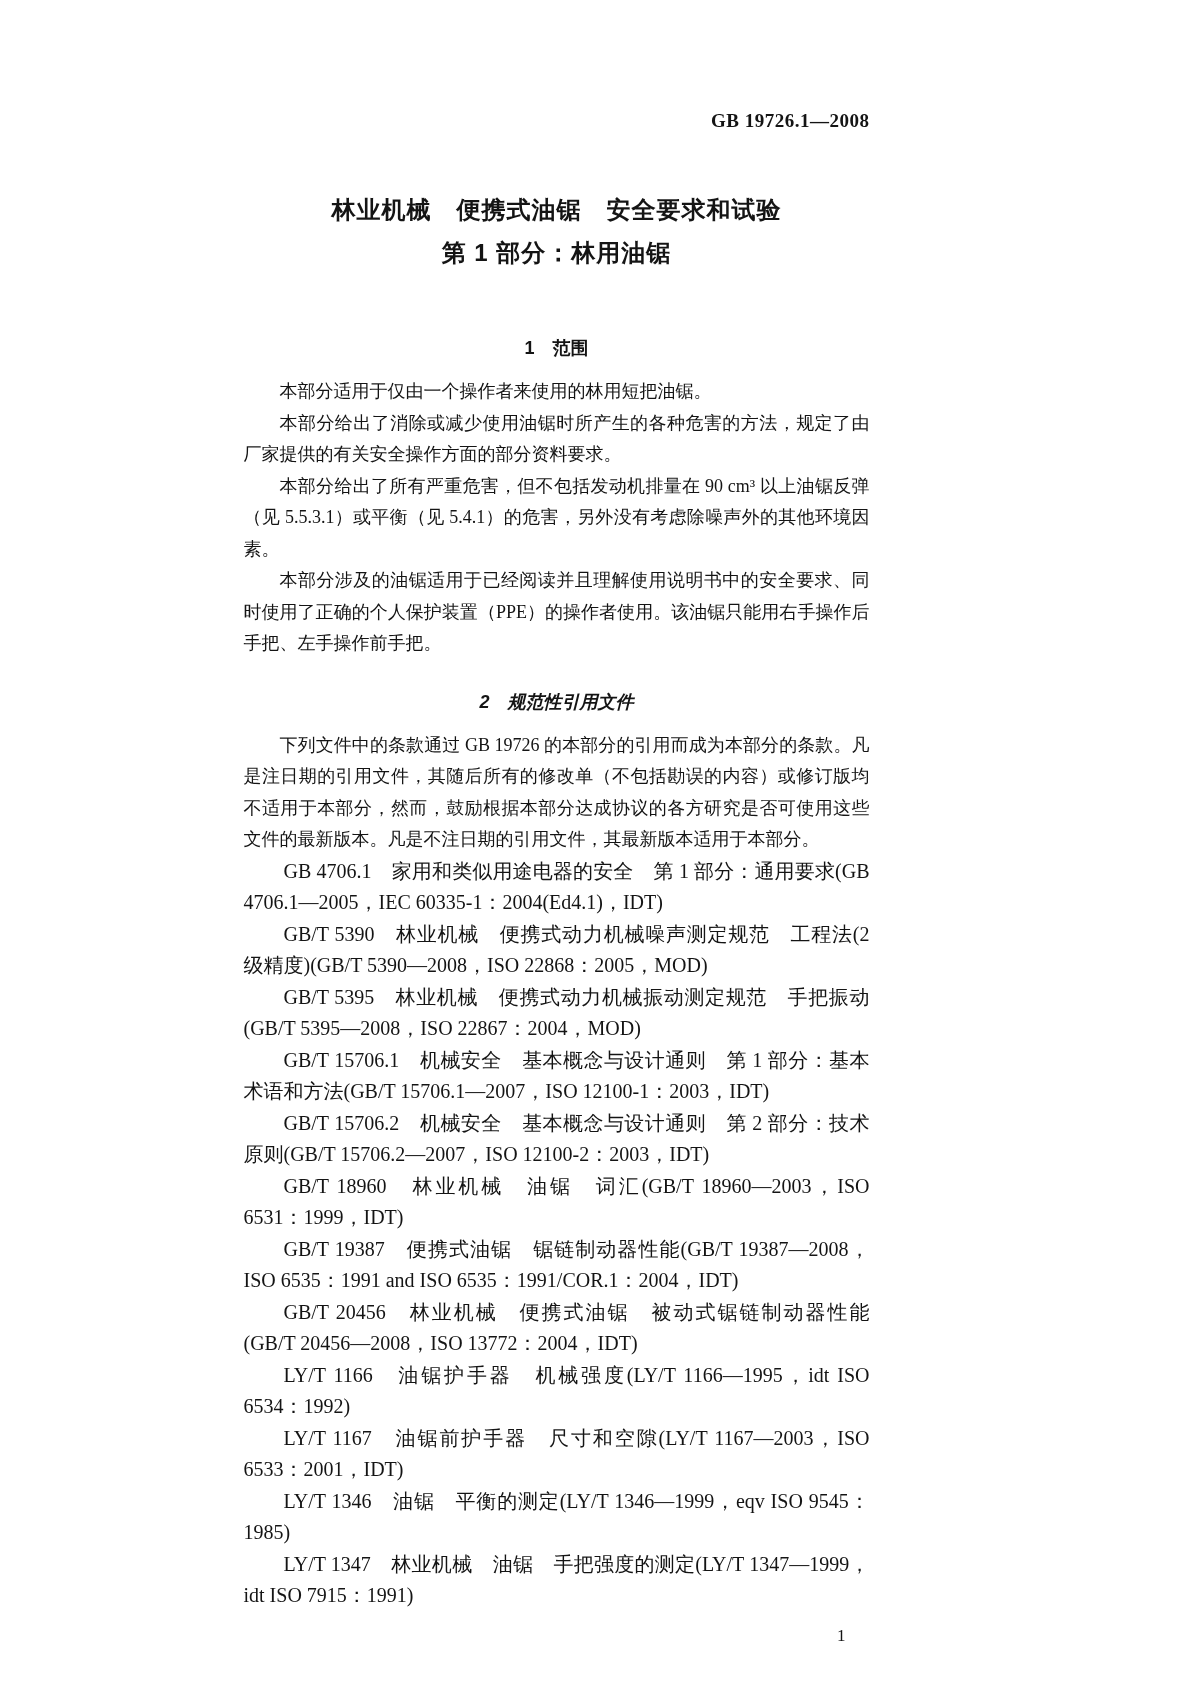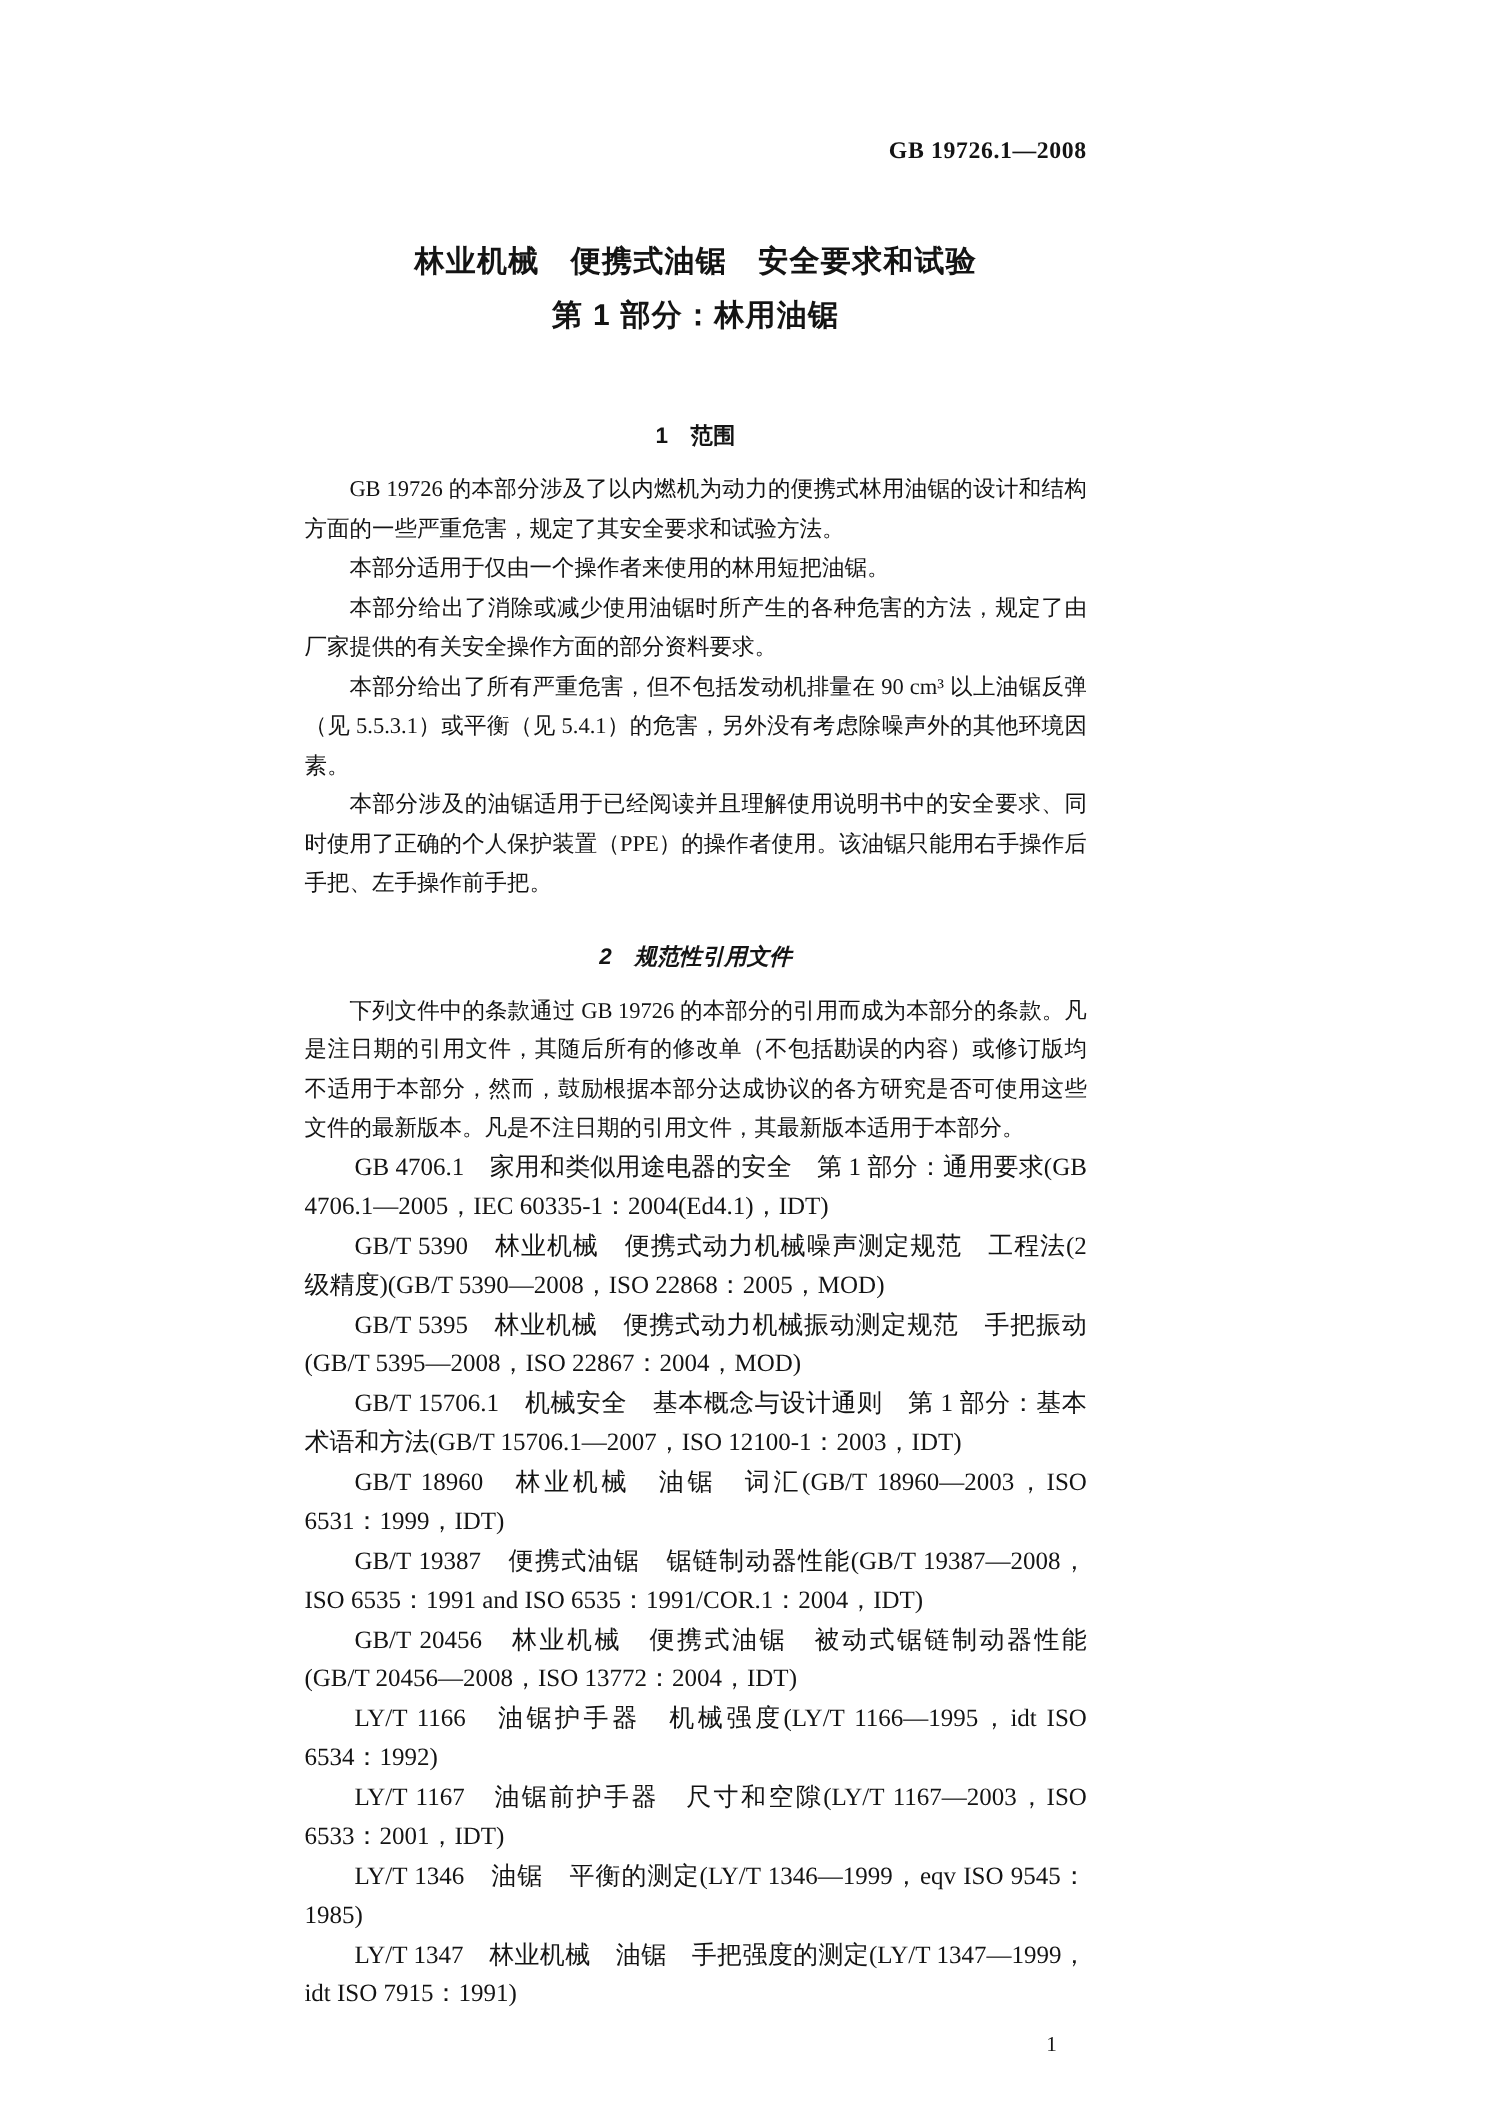"GB 19726" p.body-para { html: <p>GB 19726 的本部分涉及了以内燃机为动力的便携式林用油锯的设计和结构方面的一些严重危害，规定了其安全要求和试验方法。</p> -> none }
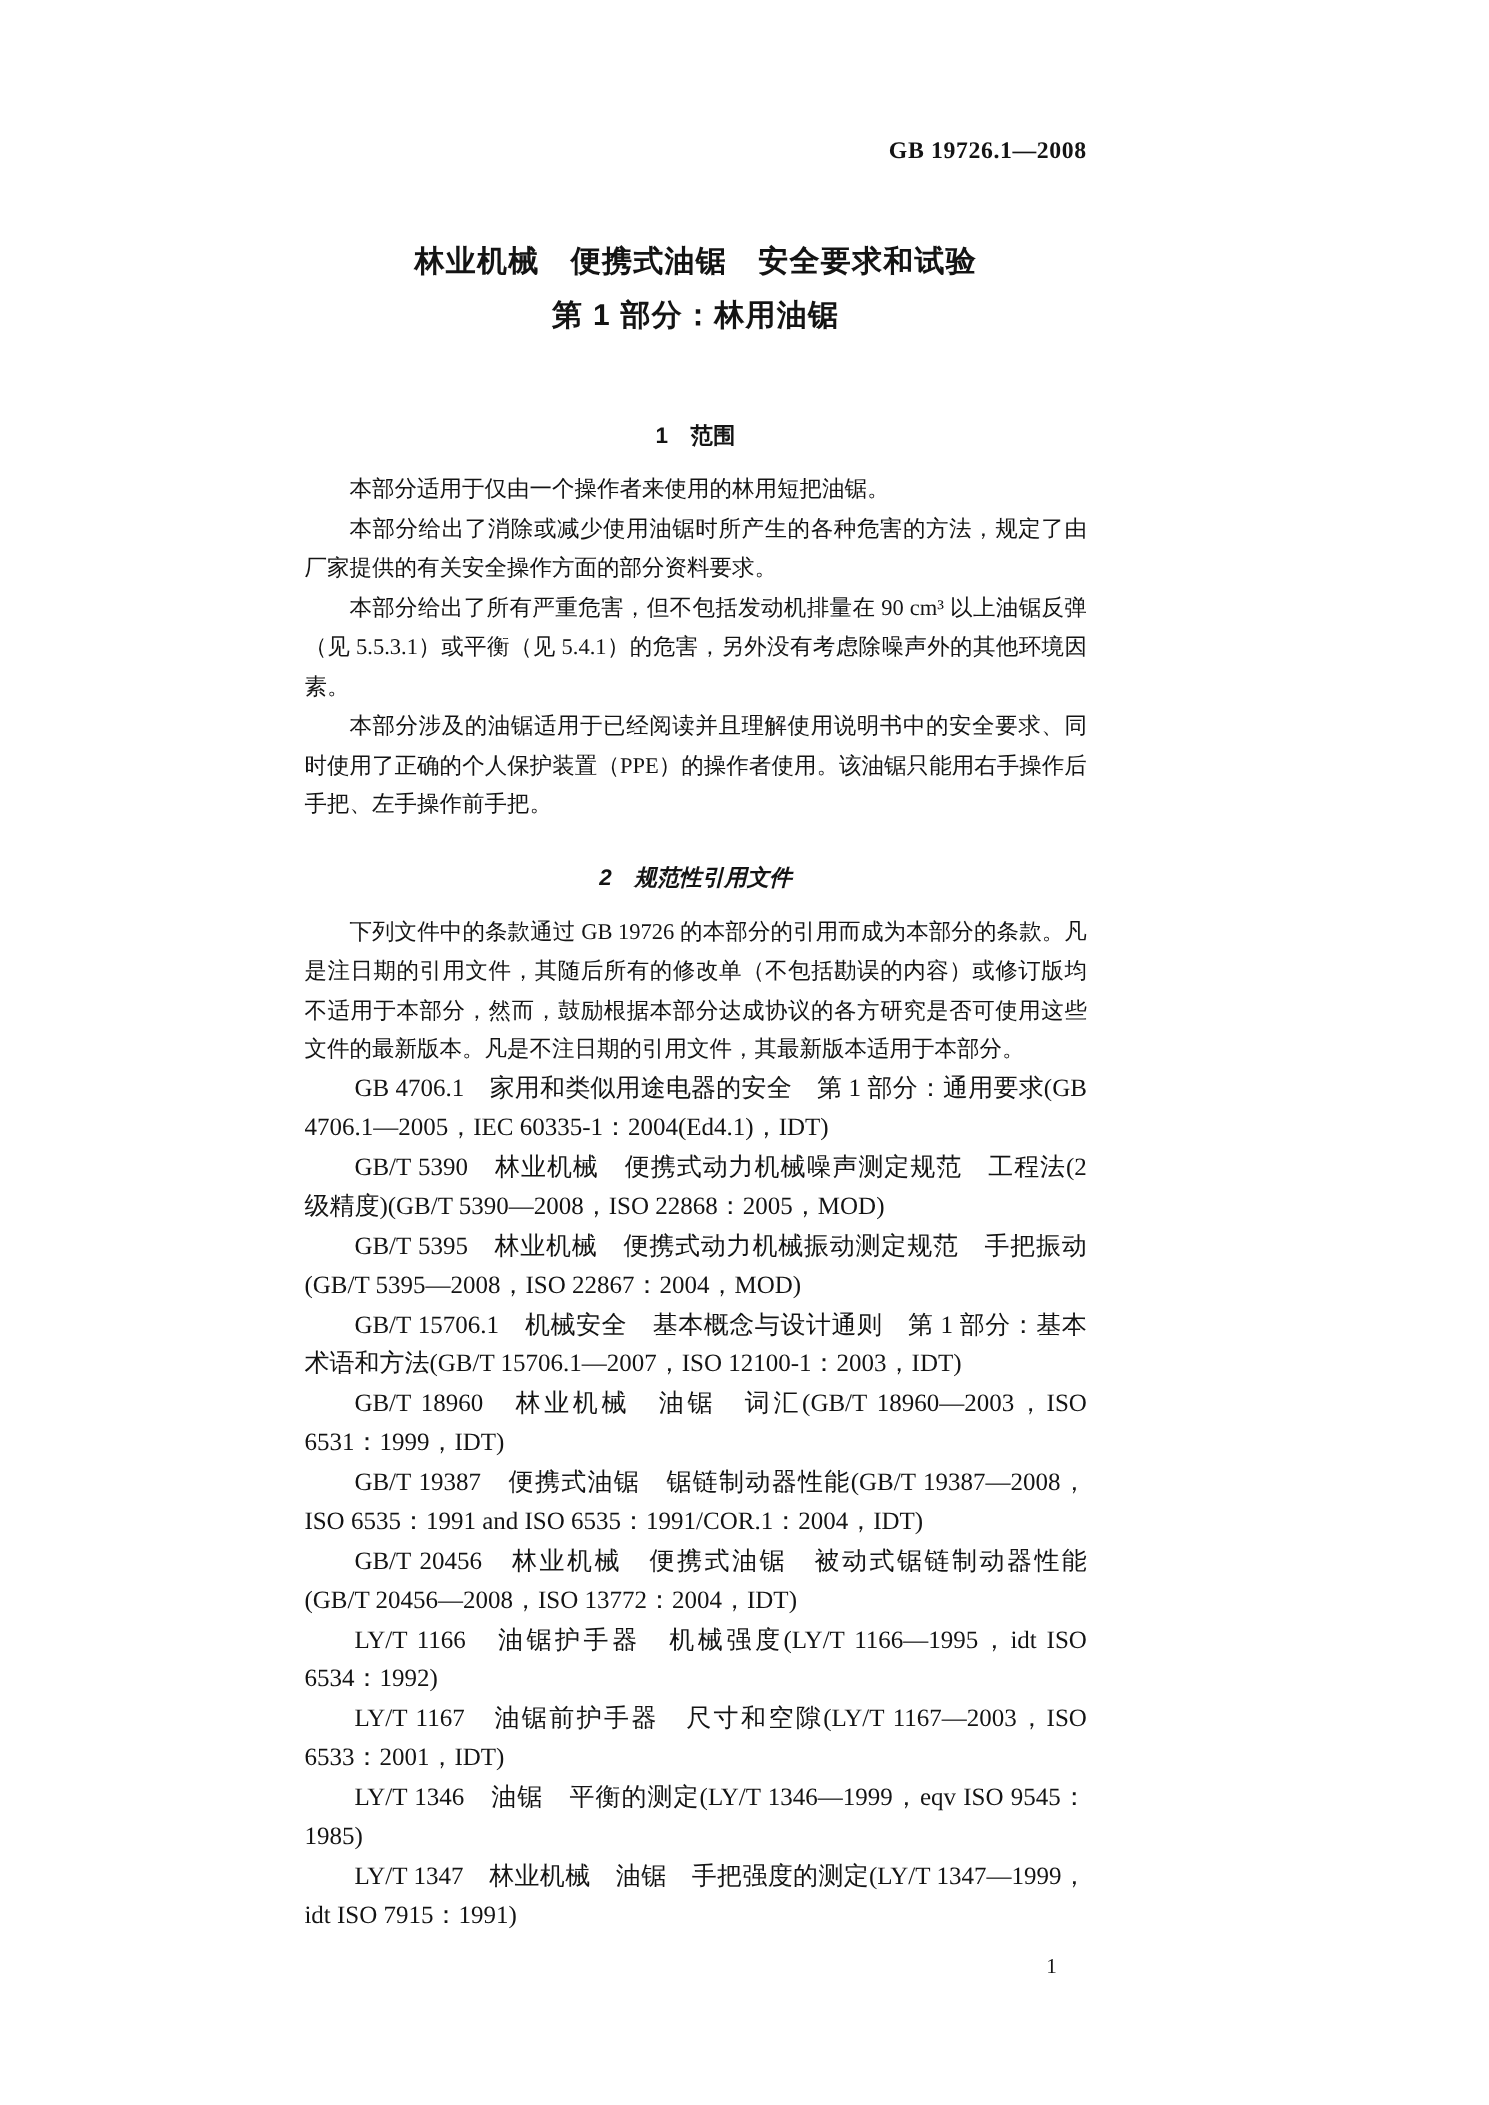"GB/T 15706.2 机械安全 基本概念与设计通则 第" p.ref-para { html: none -> <p>GB/T 15706.2 机械安全 基本概念与设计通则 第 2 部分：技术原则(GB/T 15706.2—2007，ISO 12100-2：2003，IDT)</p> }
